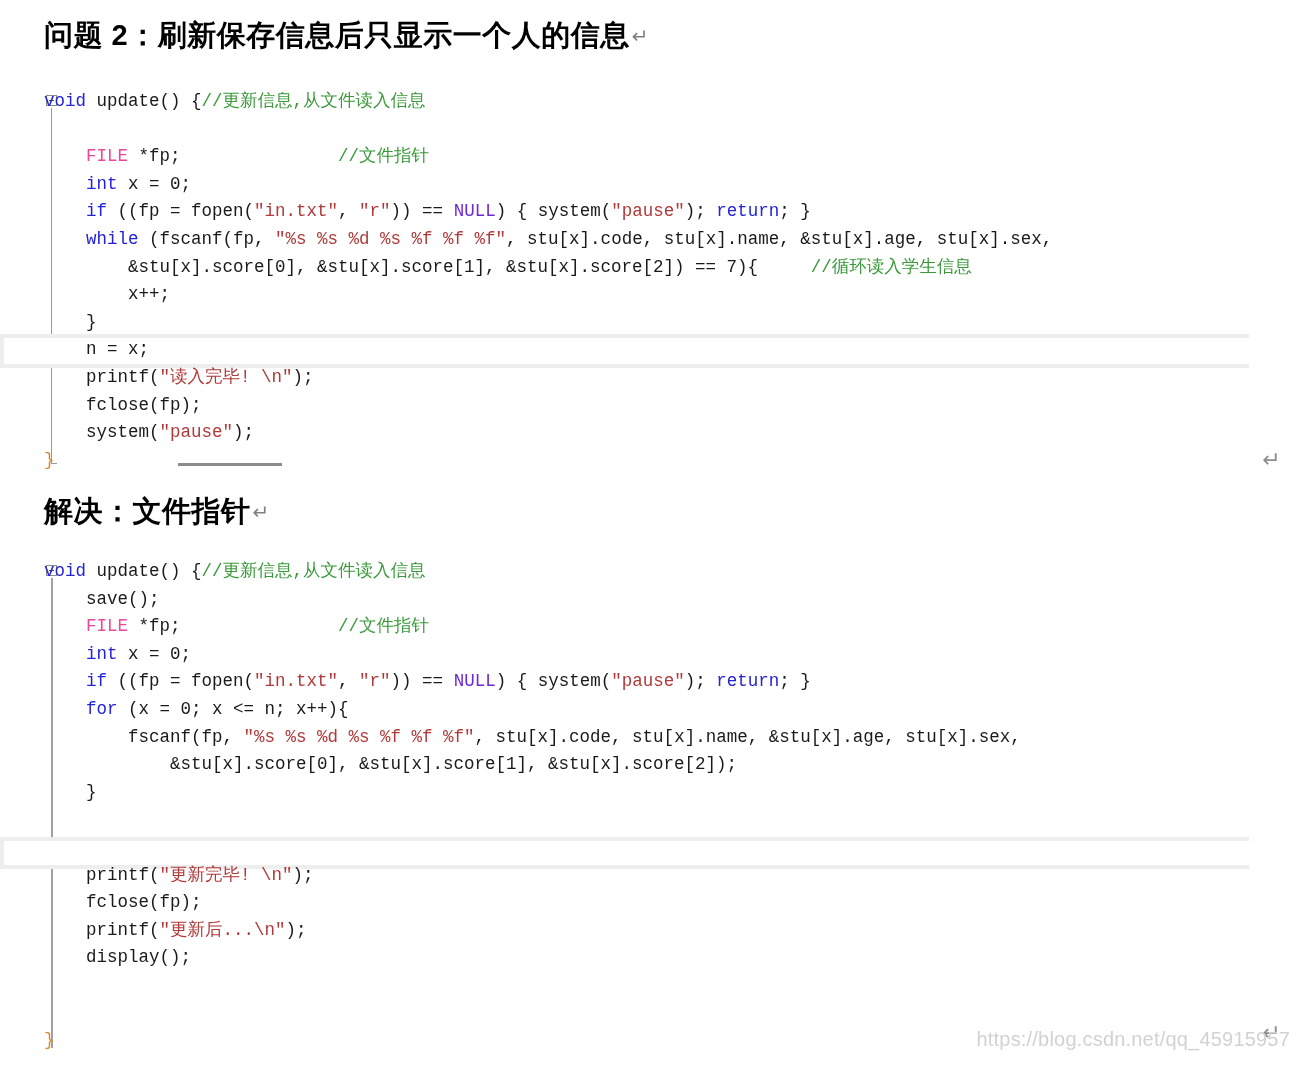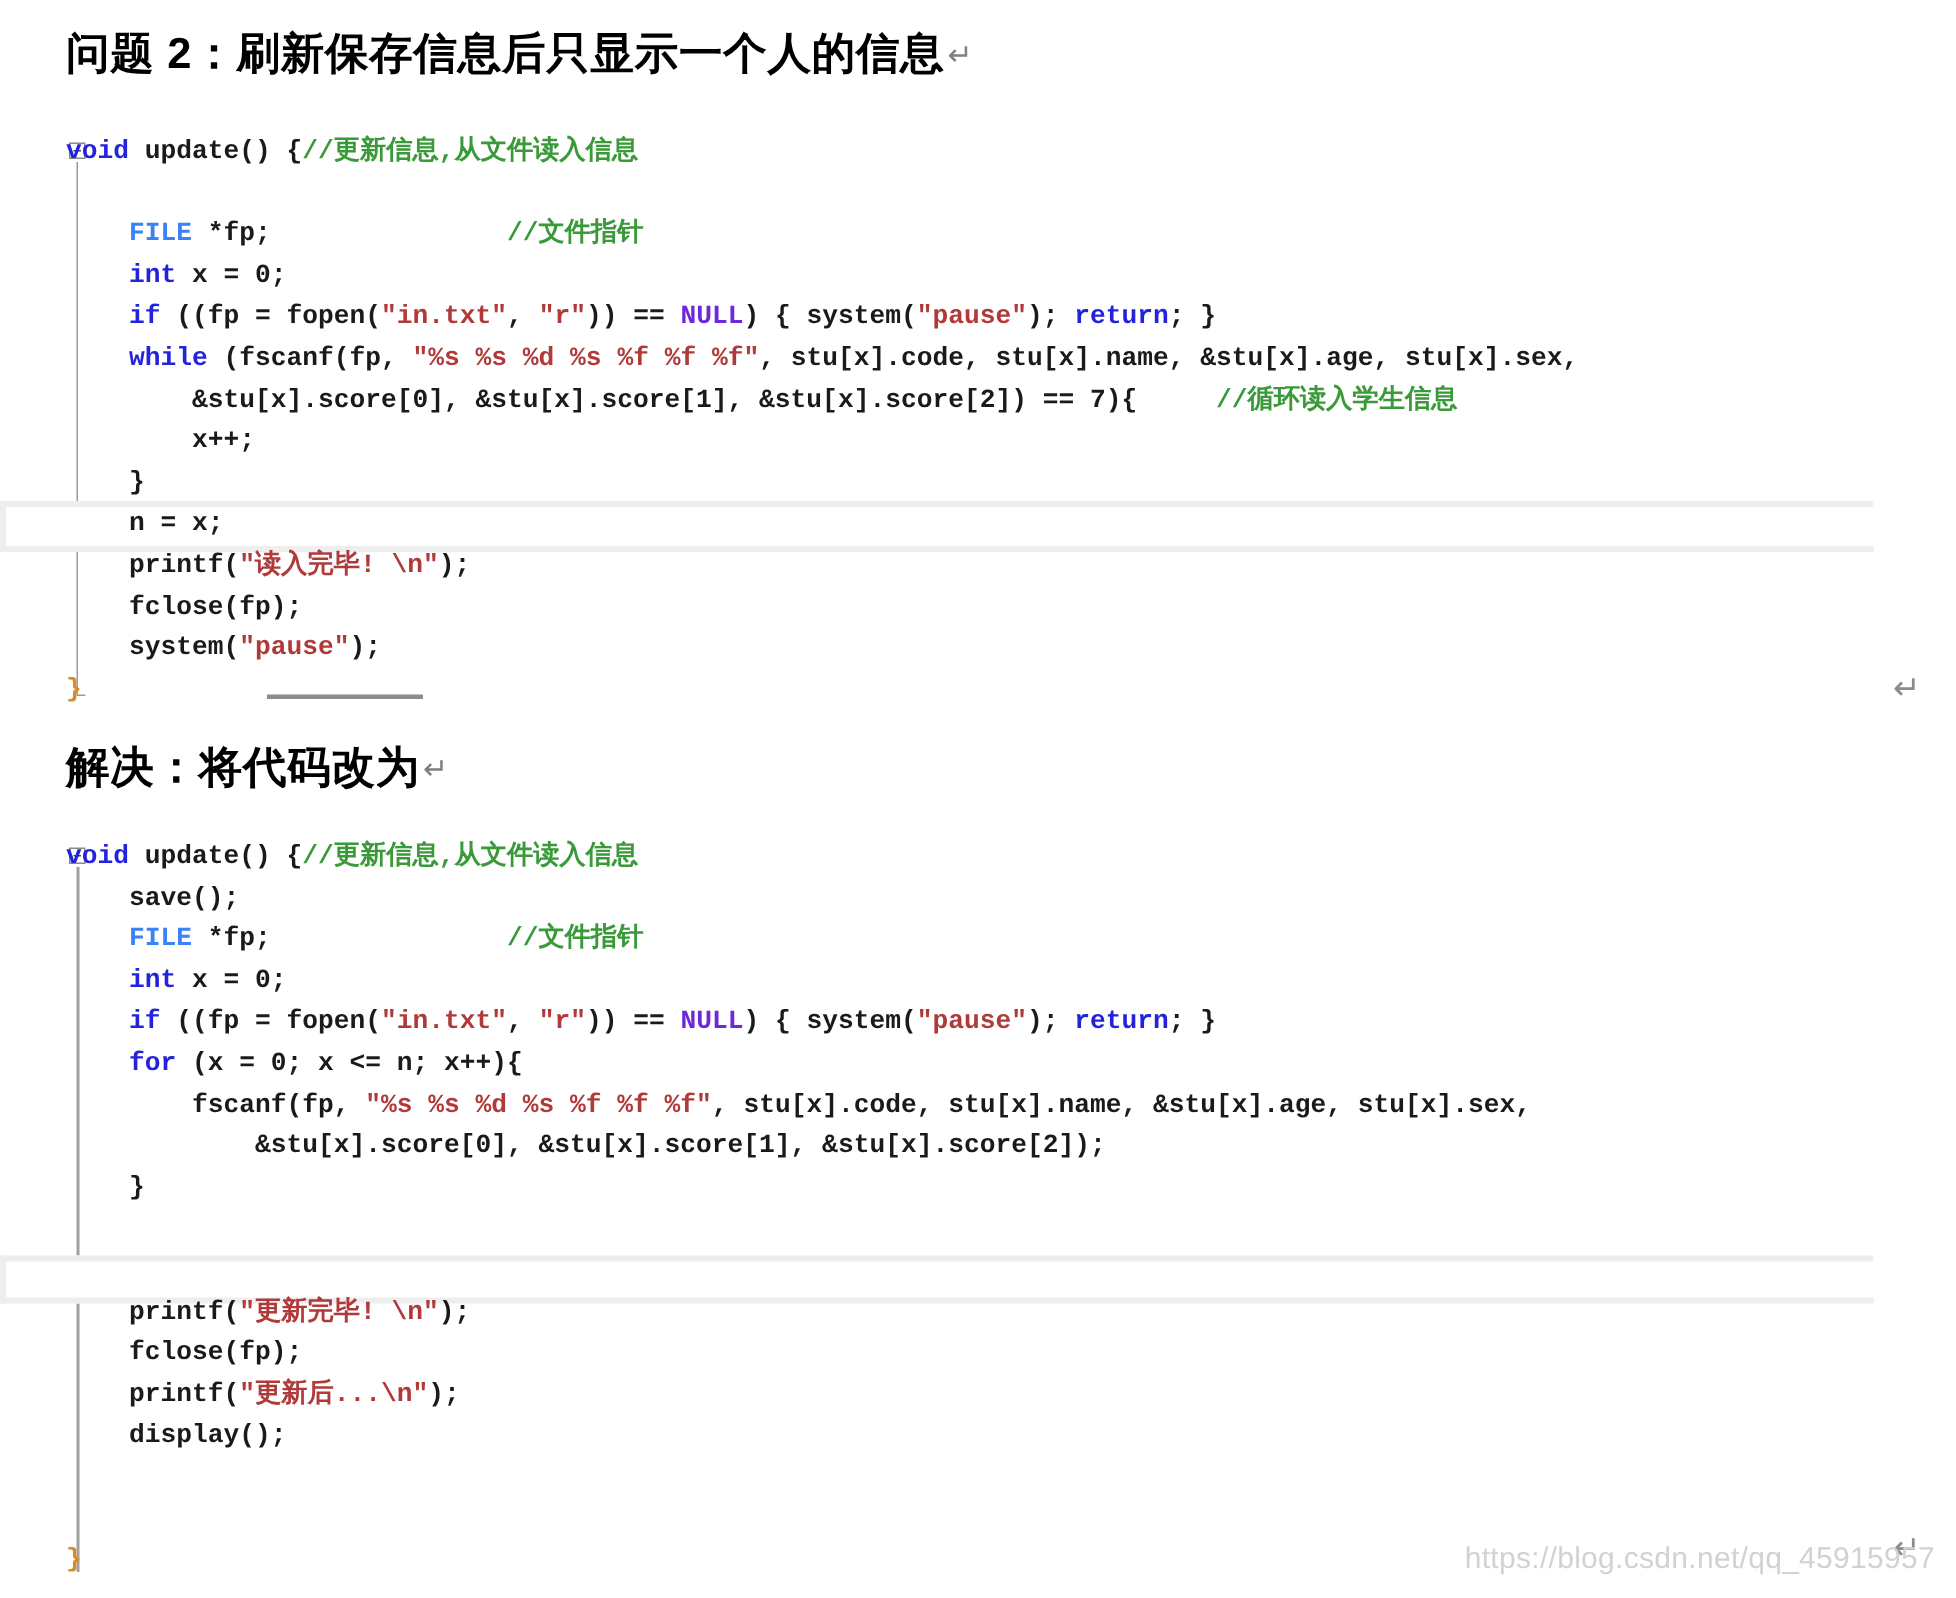"void update() {//更新信息,从文件读入信息" .code-block { font-weight: bold -> none }
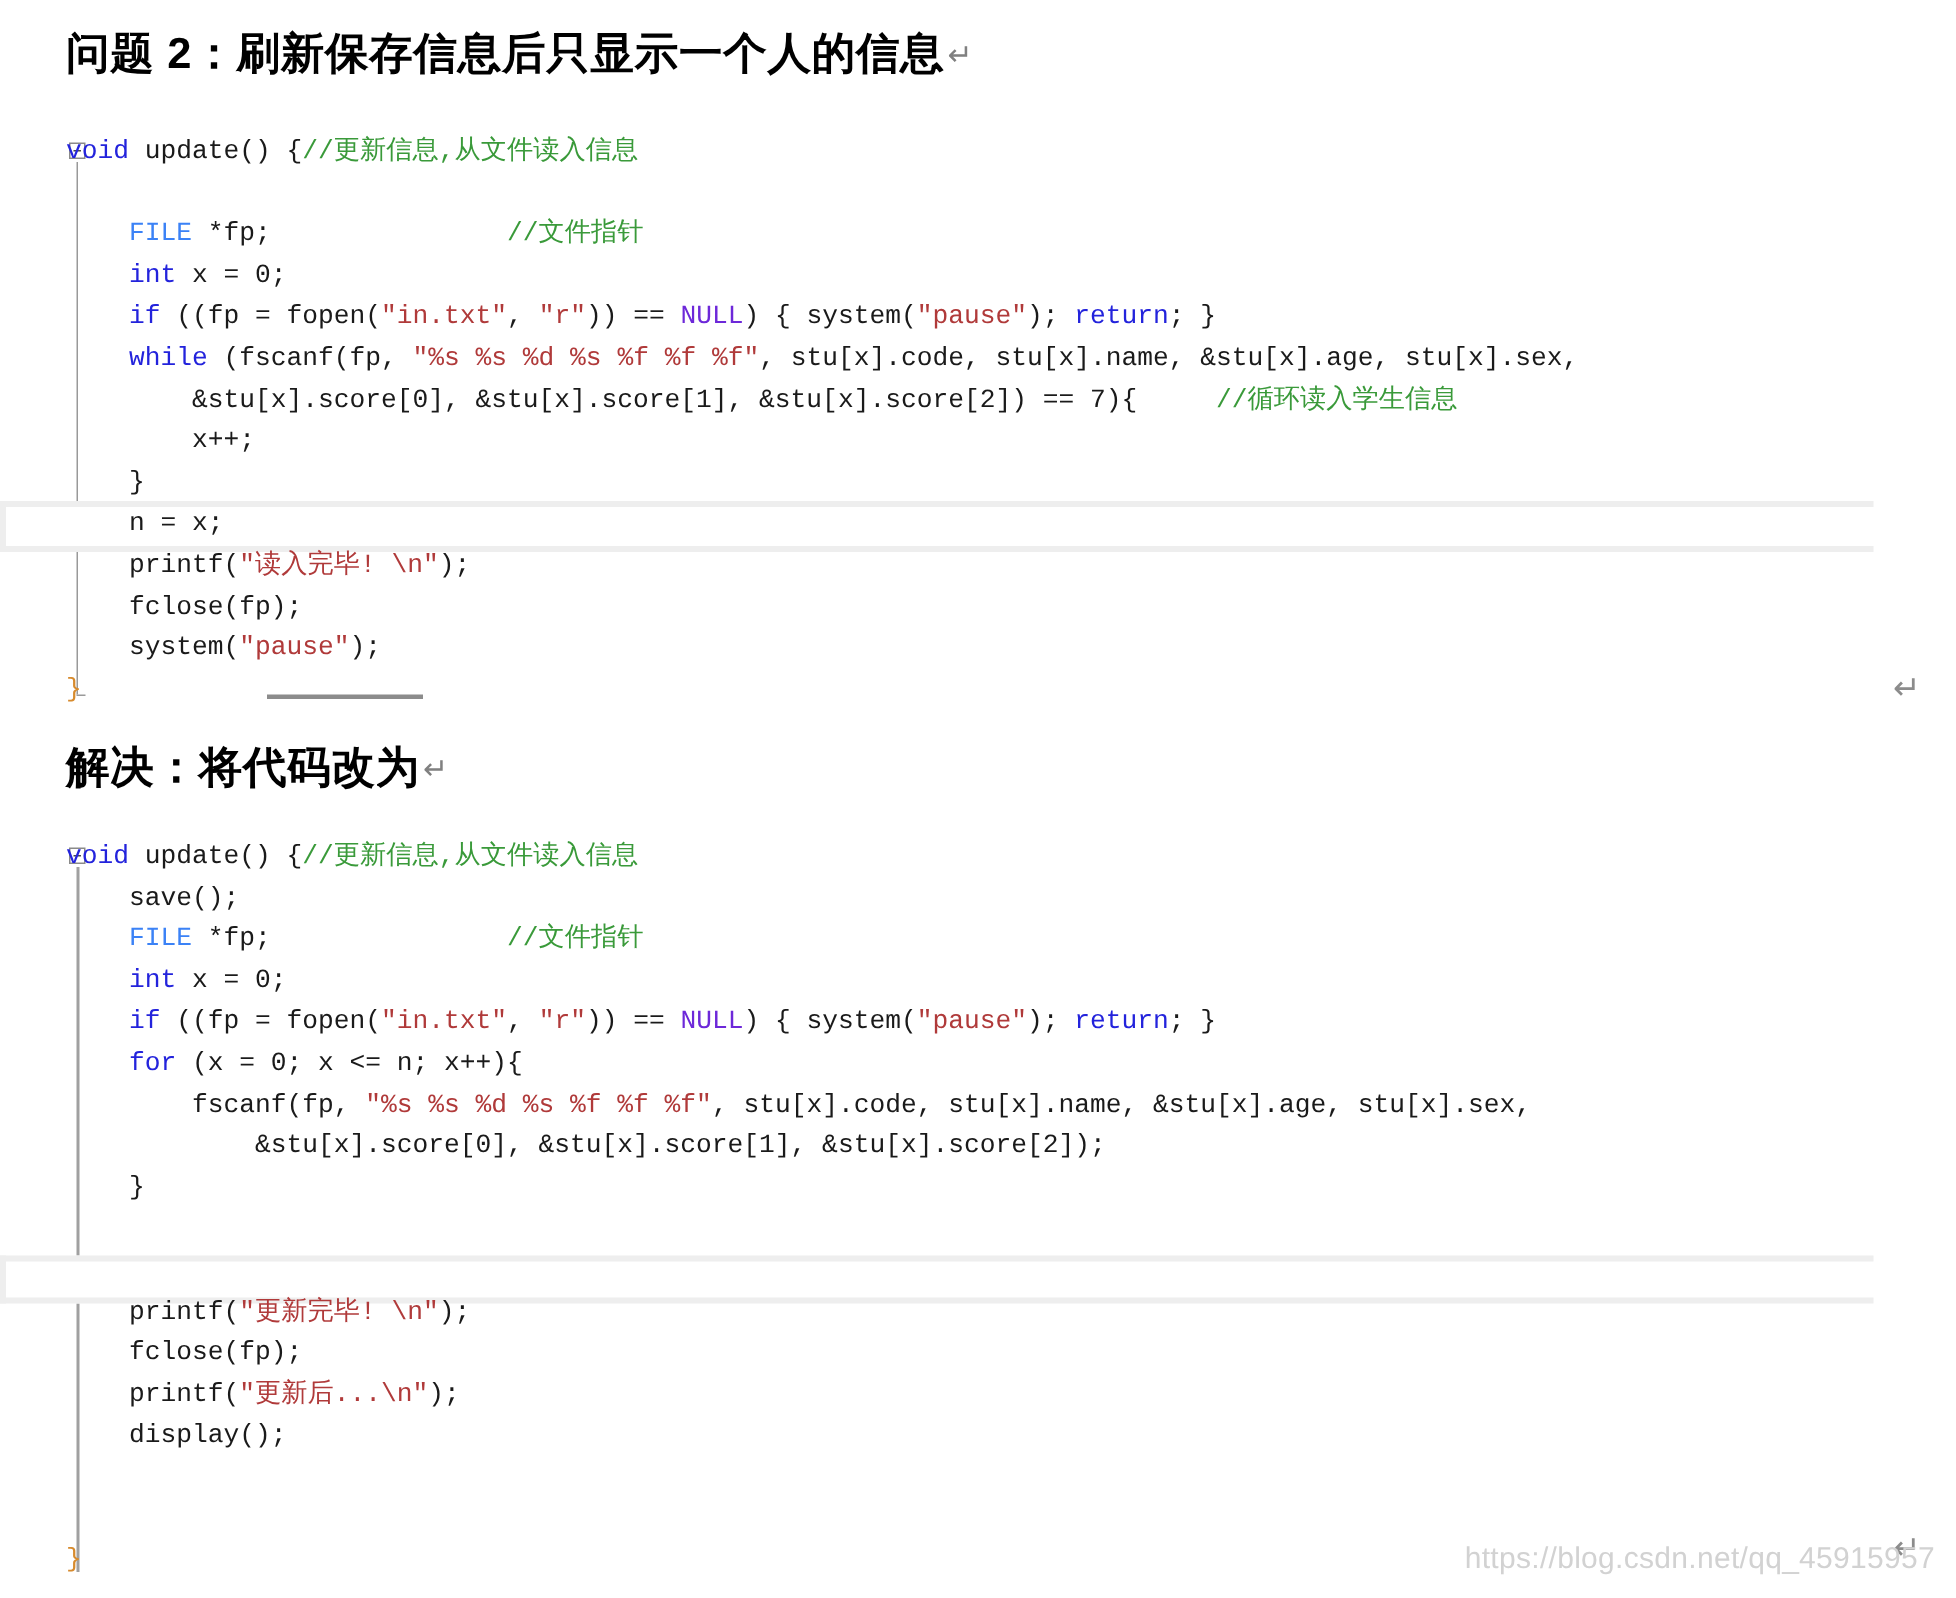"FILE" .type { color: #3b82f6 -> #ec4899 }
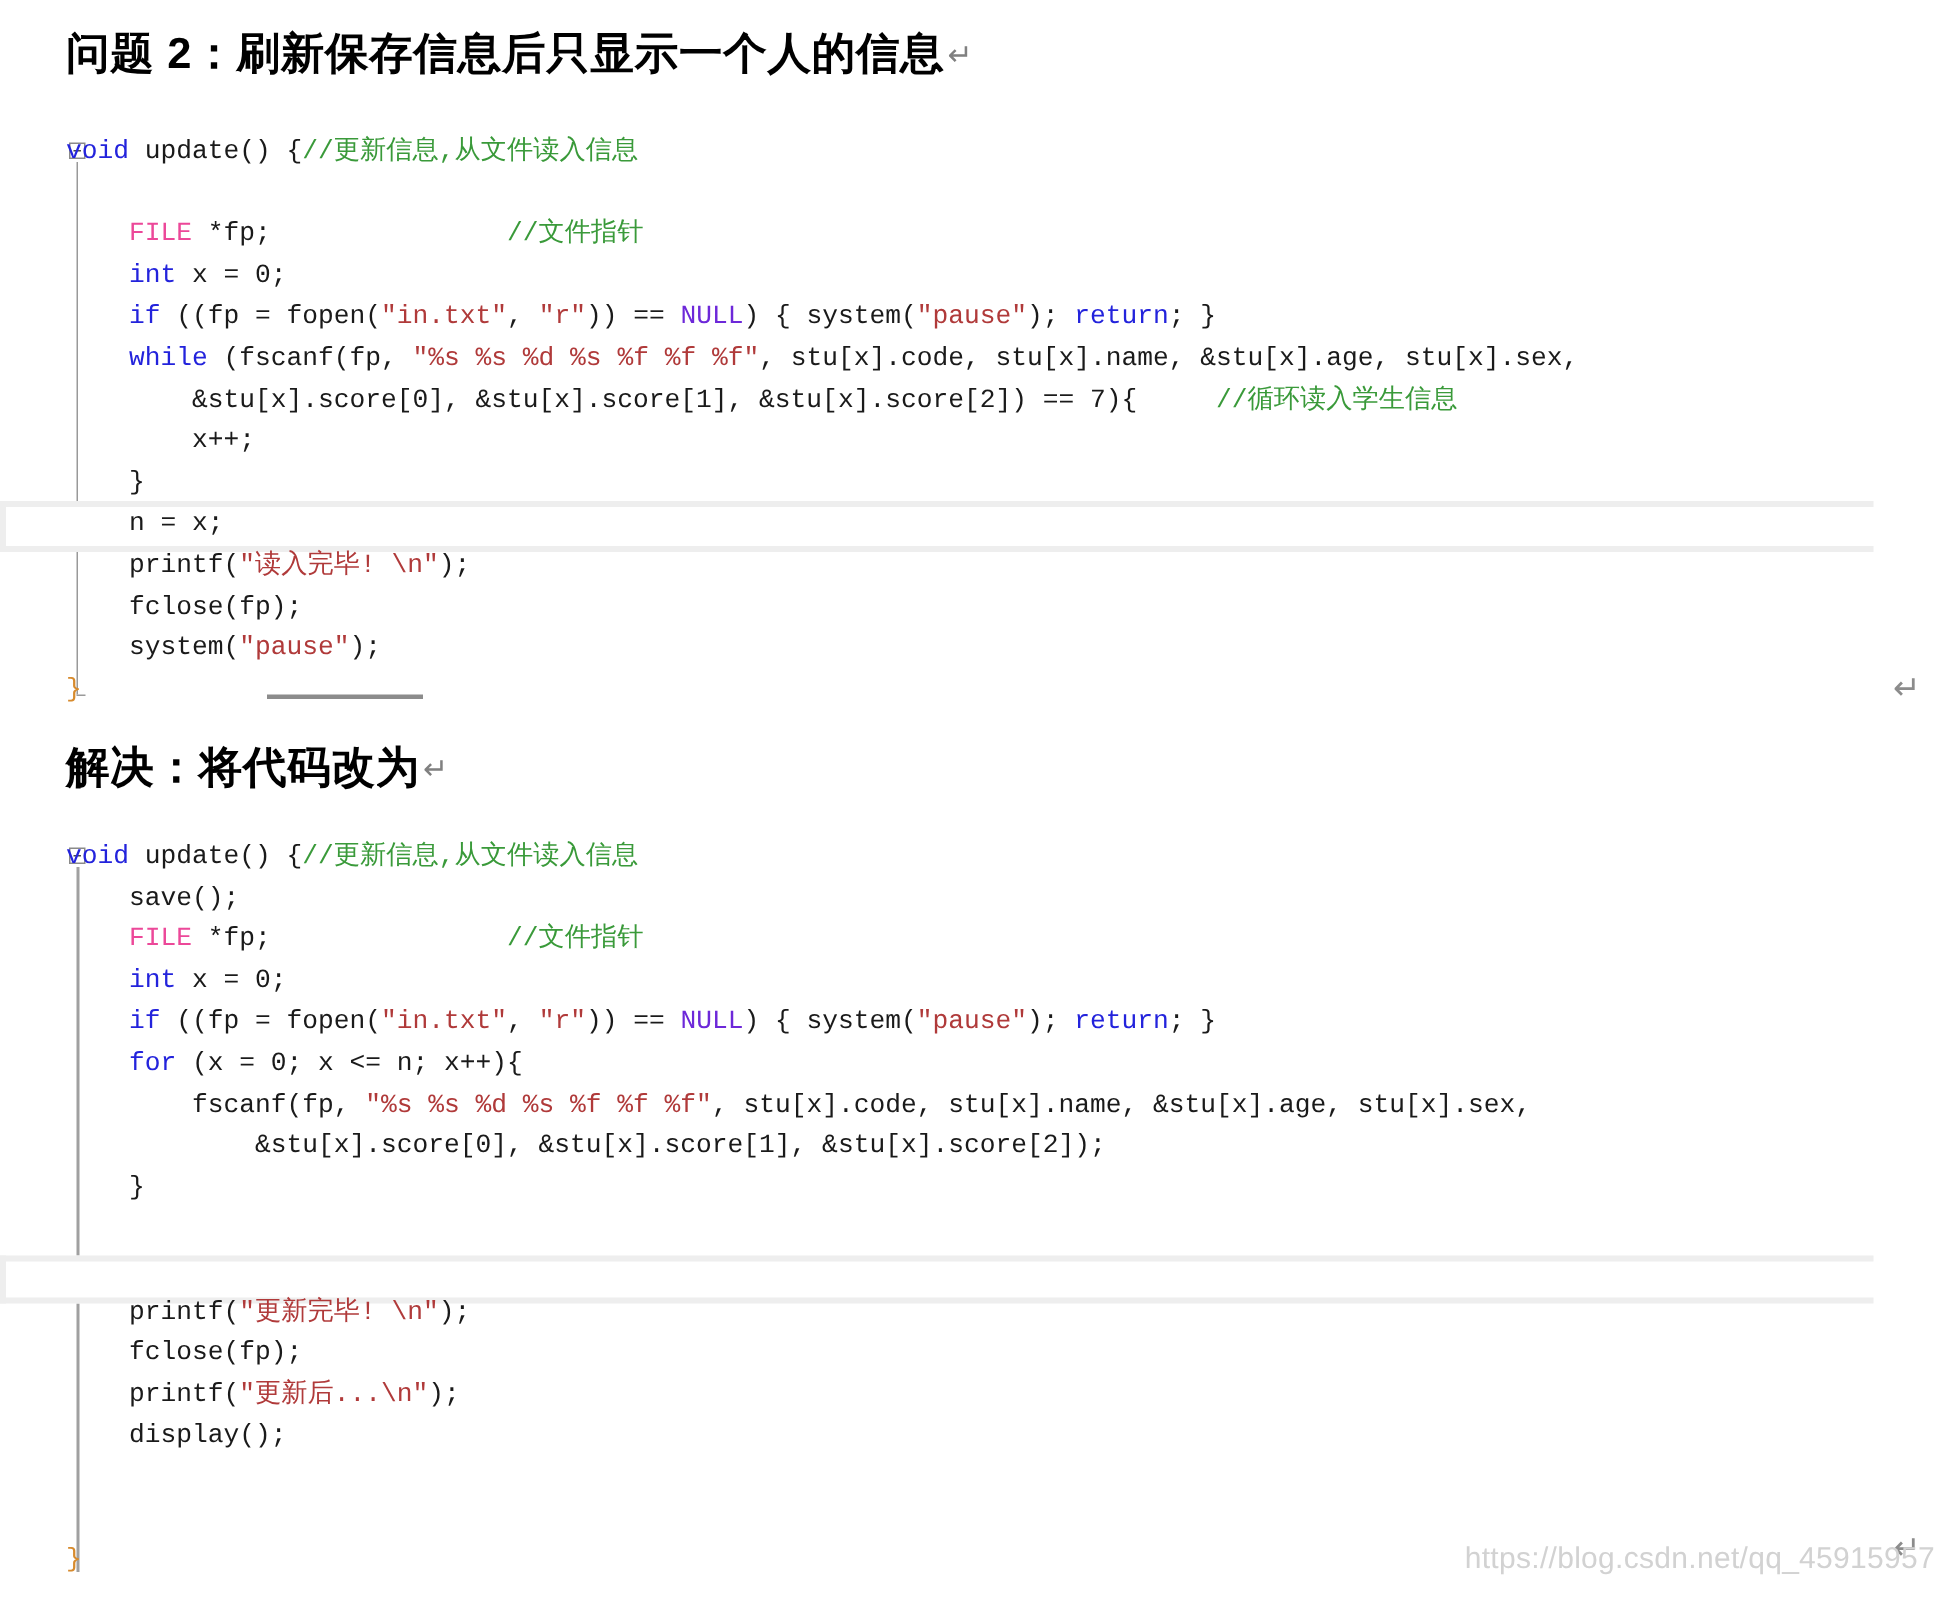"解决：将代码改为" span { text: 将代码改为 -> 文件指针 }
